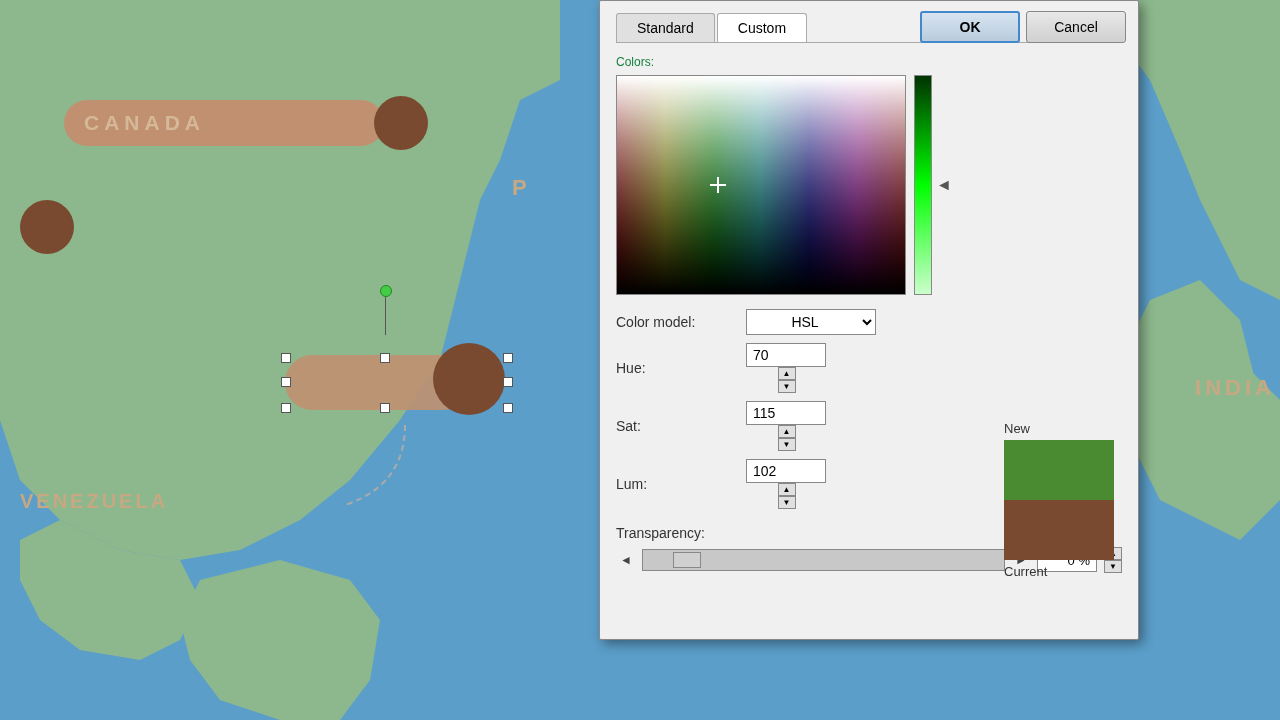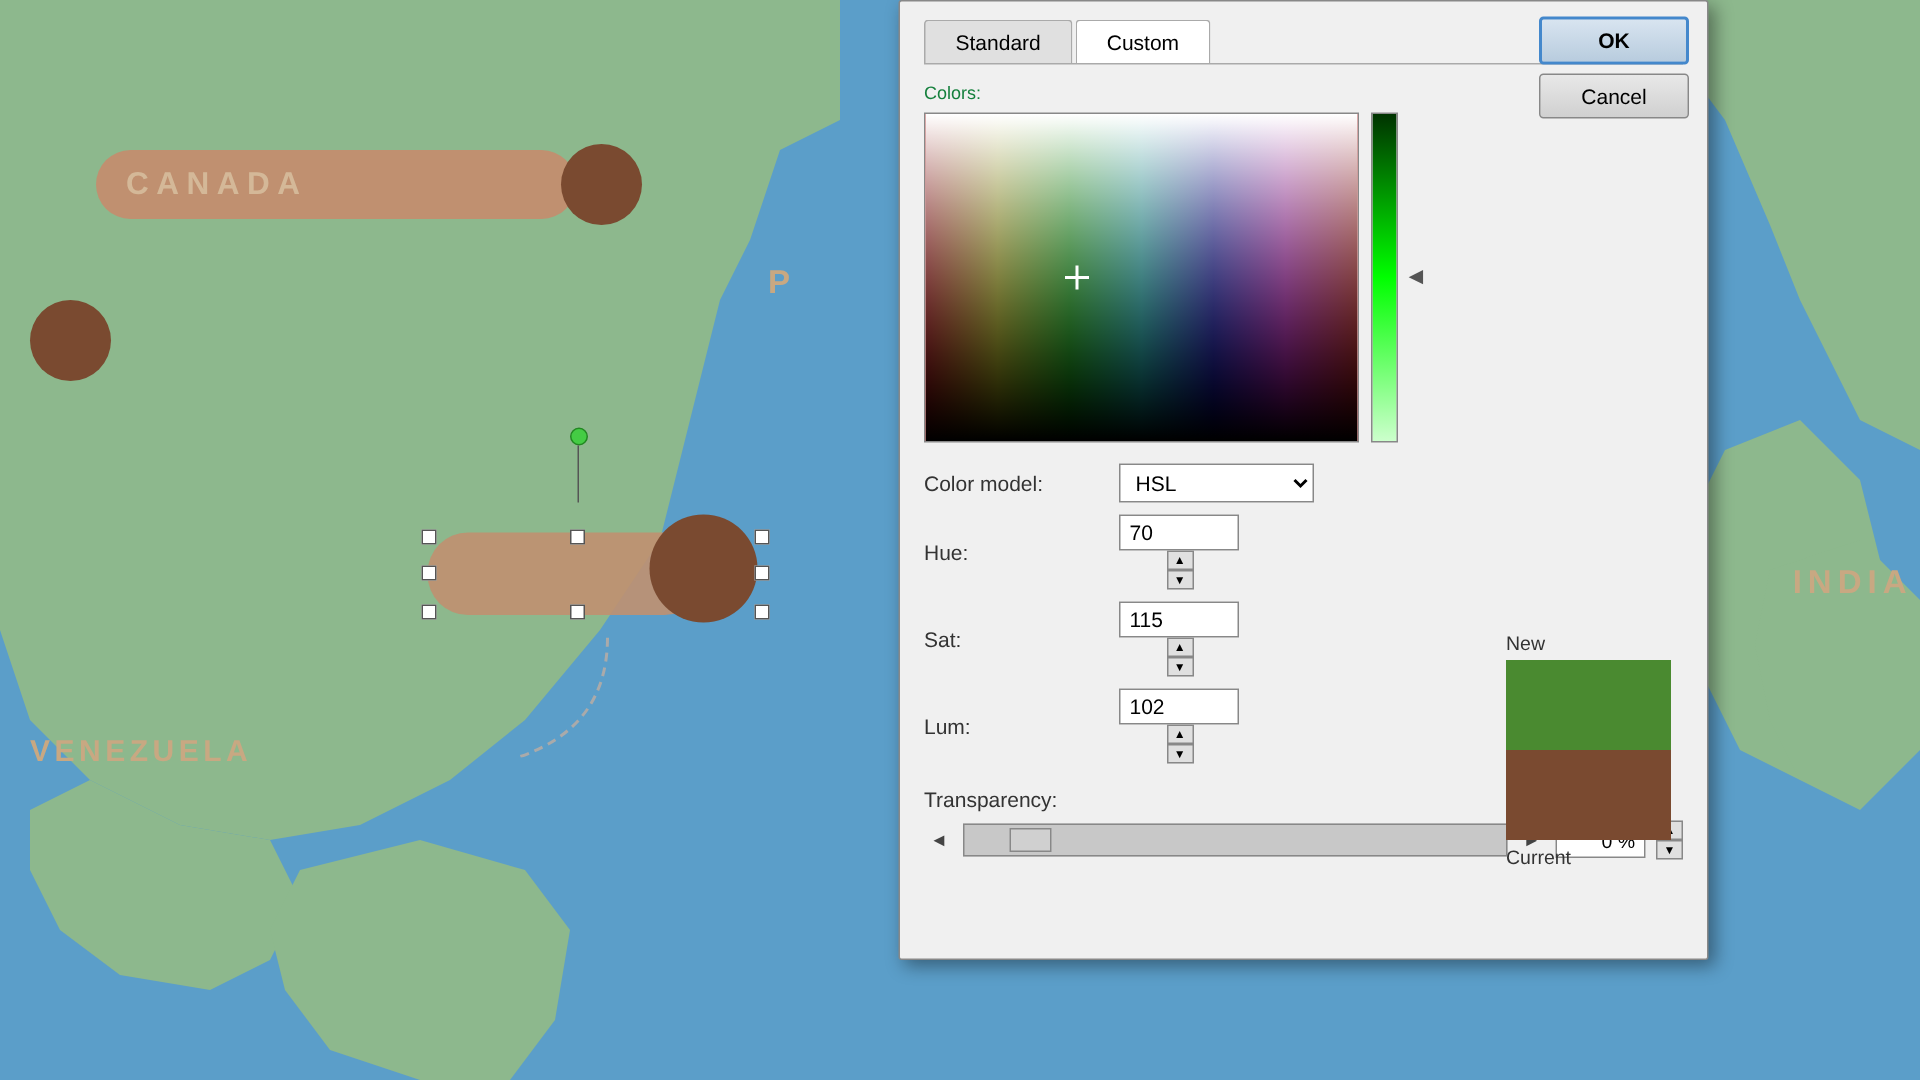"OK" #dialog-buttons { flex-direction: column -> row }
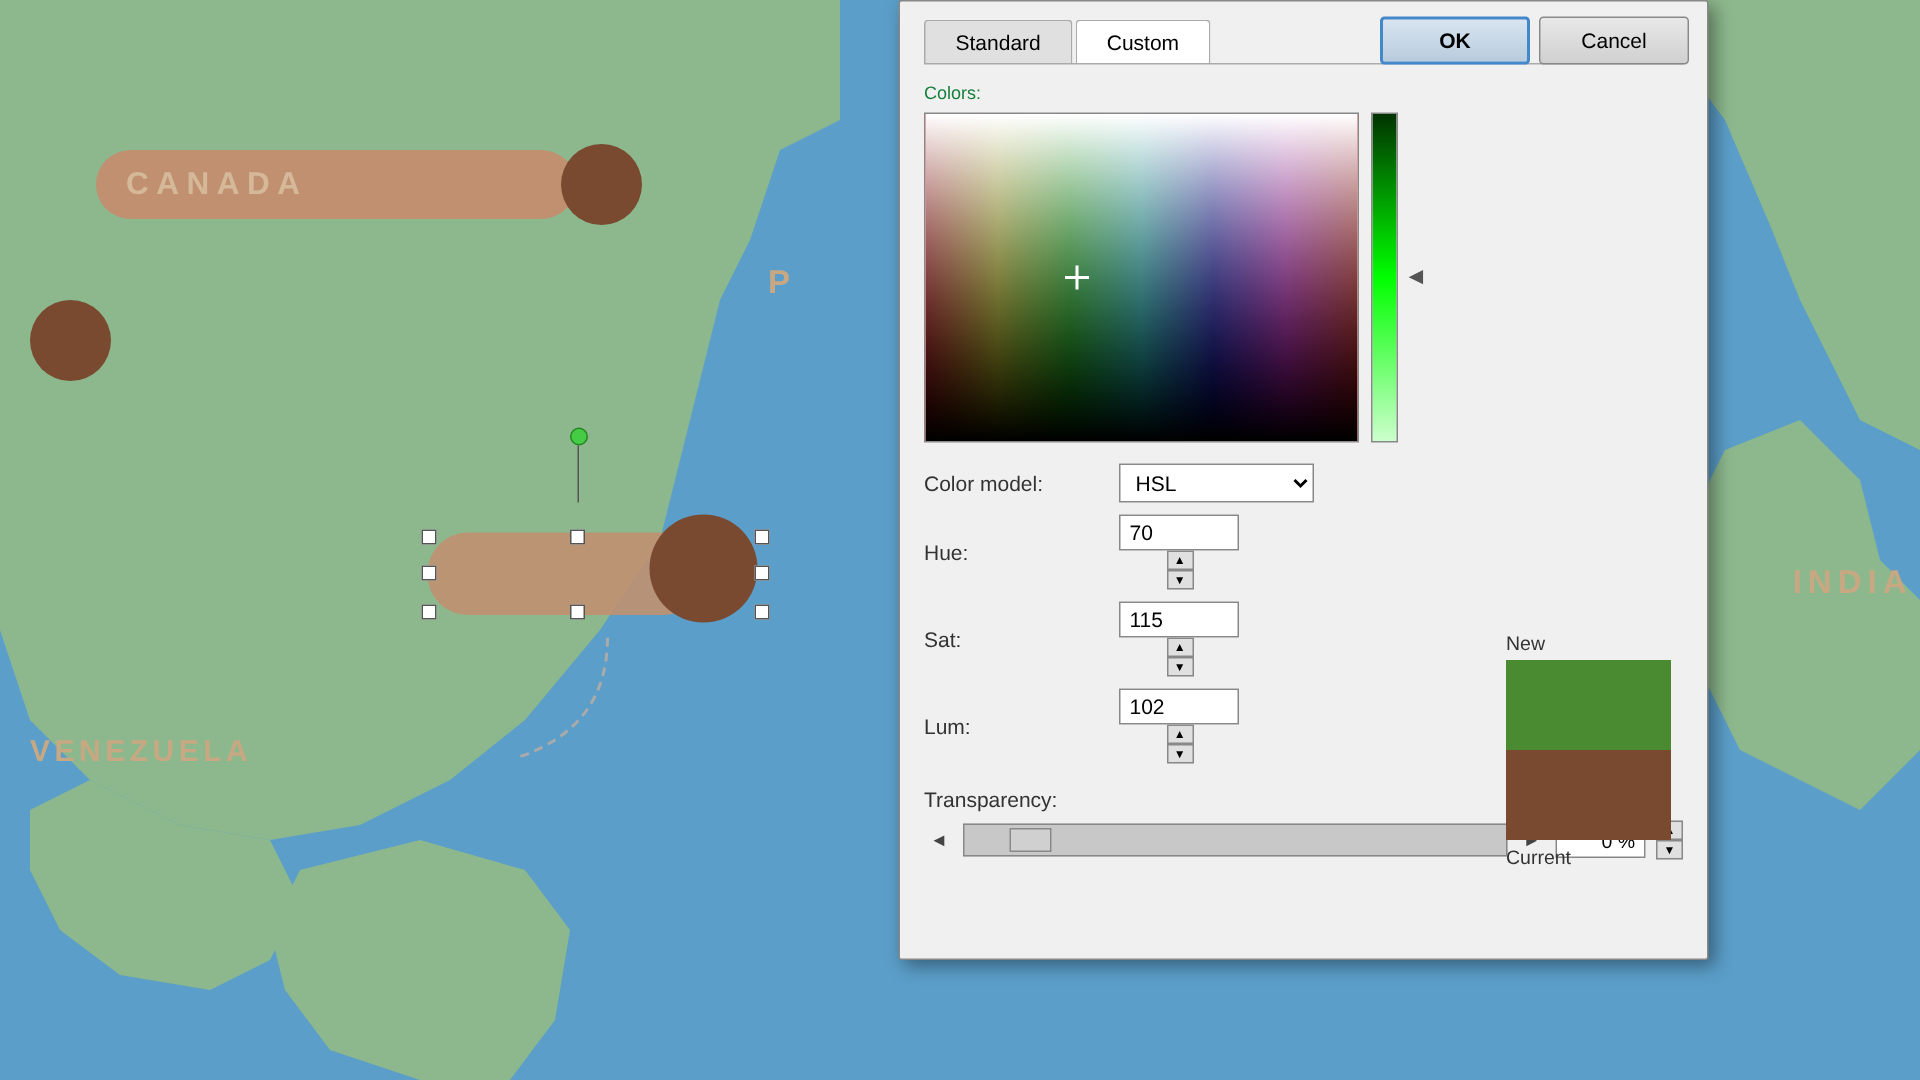"HSL" .field-select { text-align: none -> center }
